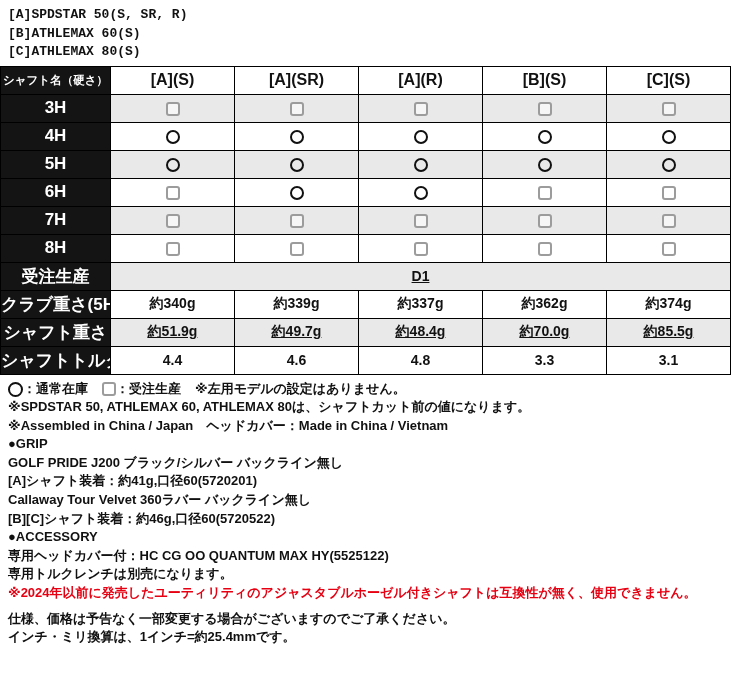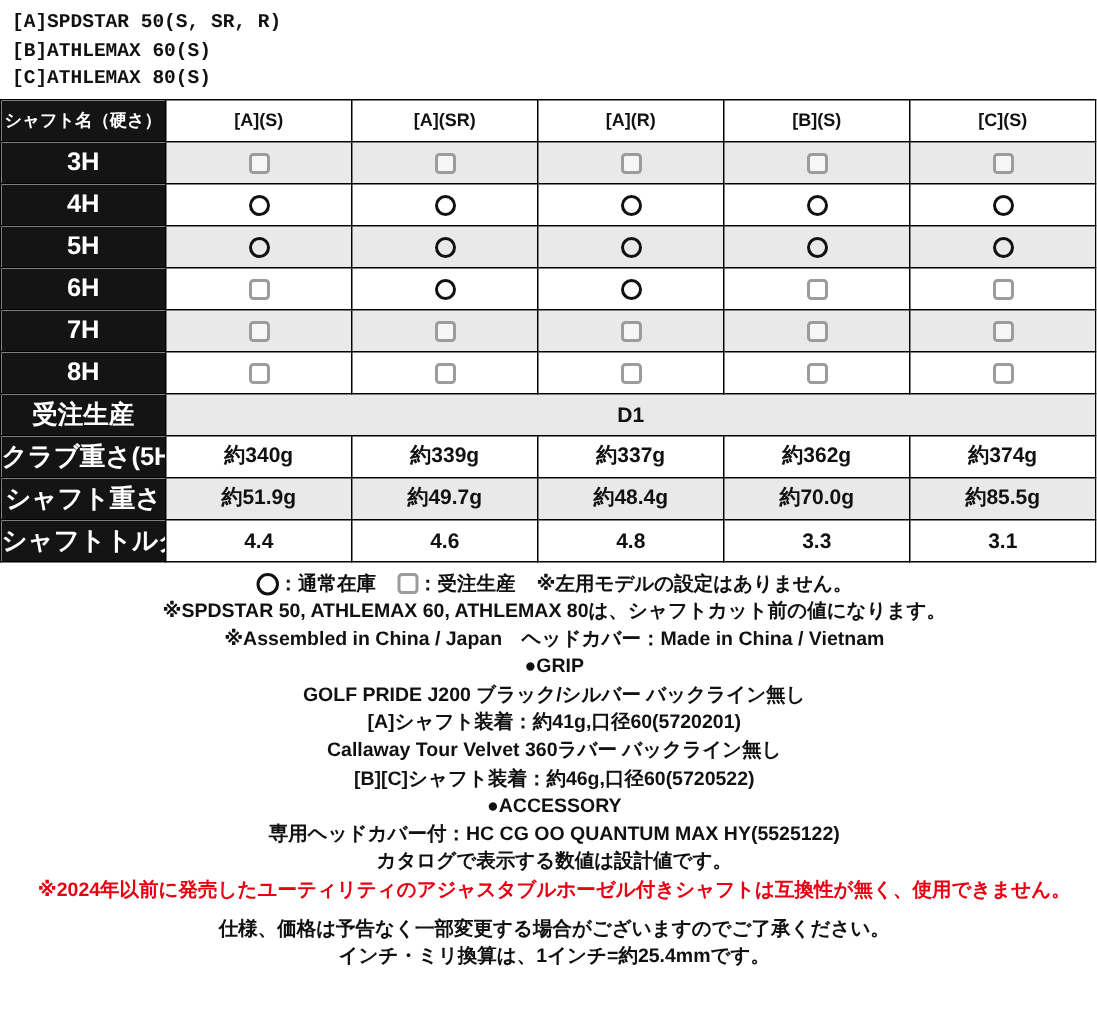"[A](S)" td.colhead { font-size: 12px -> 16px }
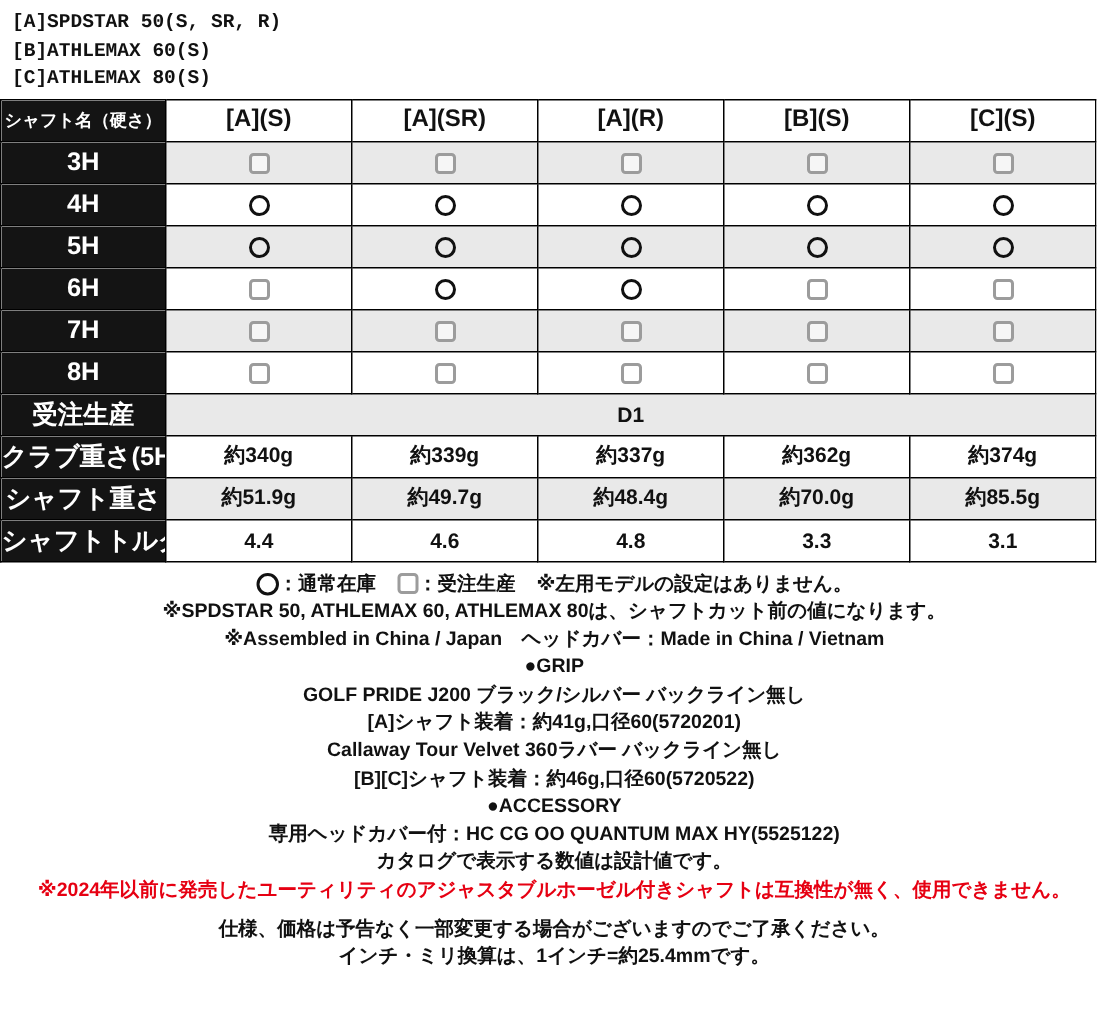"D1" tr.shade td.val { text-decoration: none -> underline }
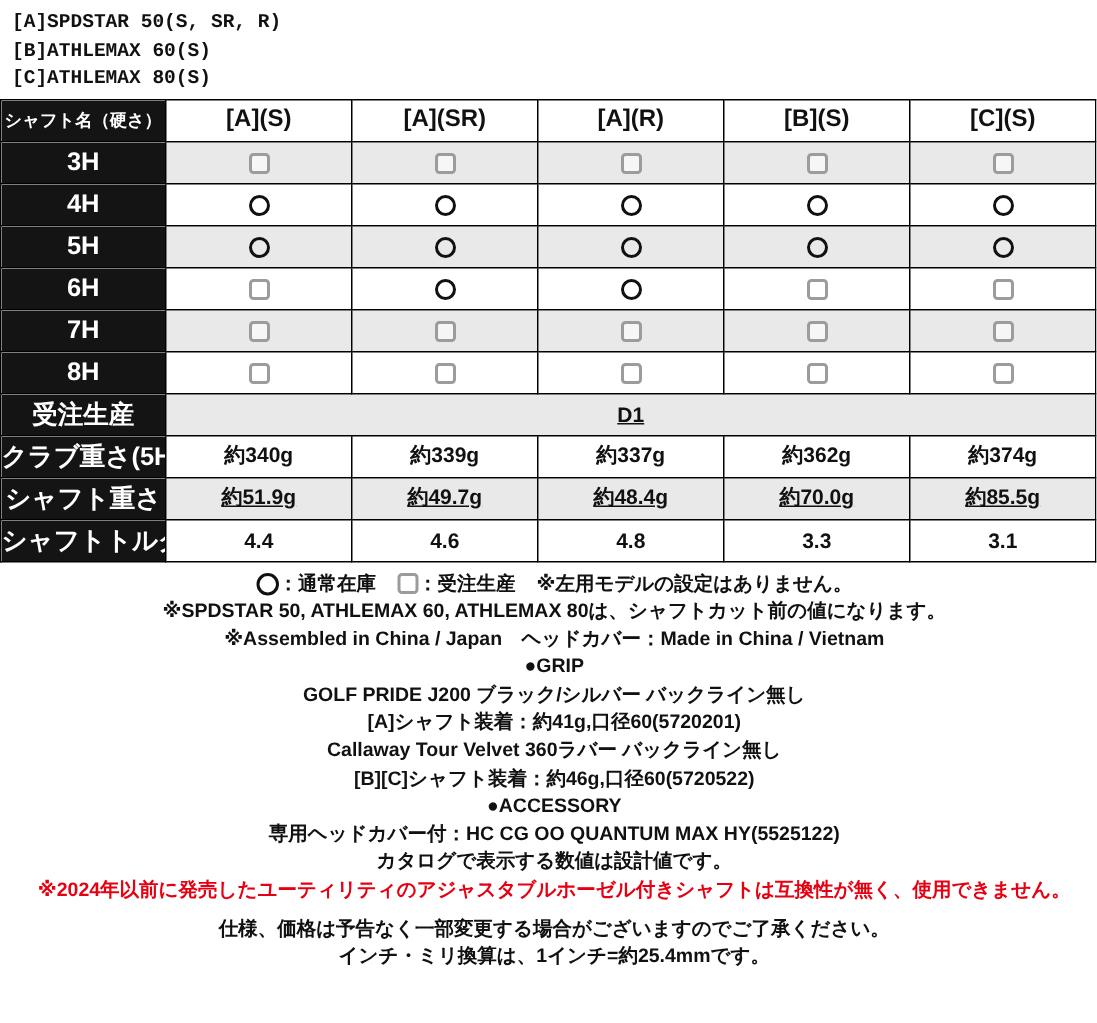"：通常在庫 ：受注生産 ※左用モデルの設定はありません。" .notes div { text-align: center -> none }
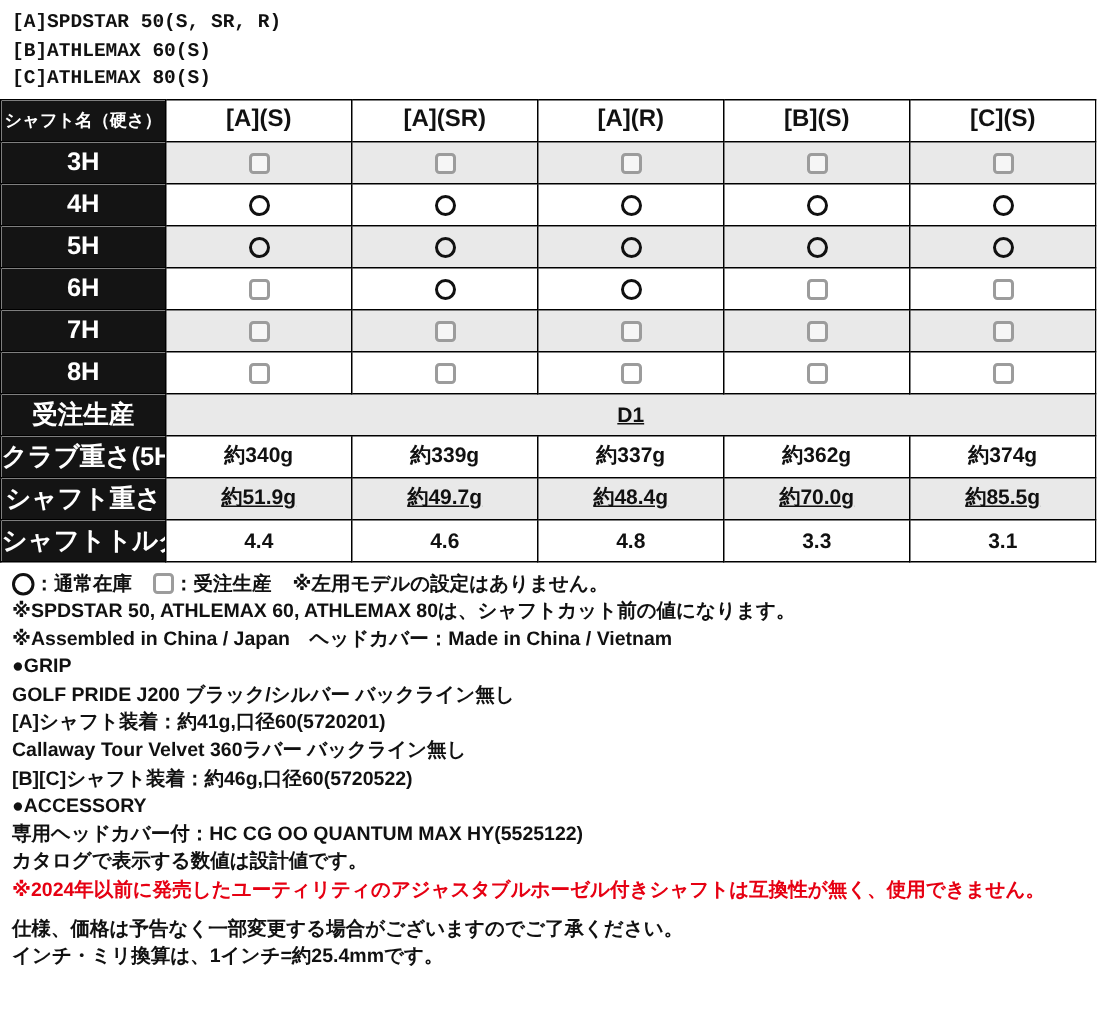"カタログで表示する数値は設計値です。" div { text: カタログで表示する数値は設計値で -> 専用トルクレンチは別売になりま }
